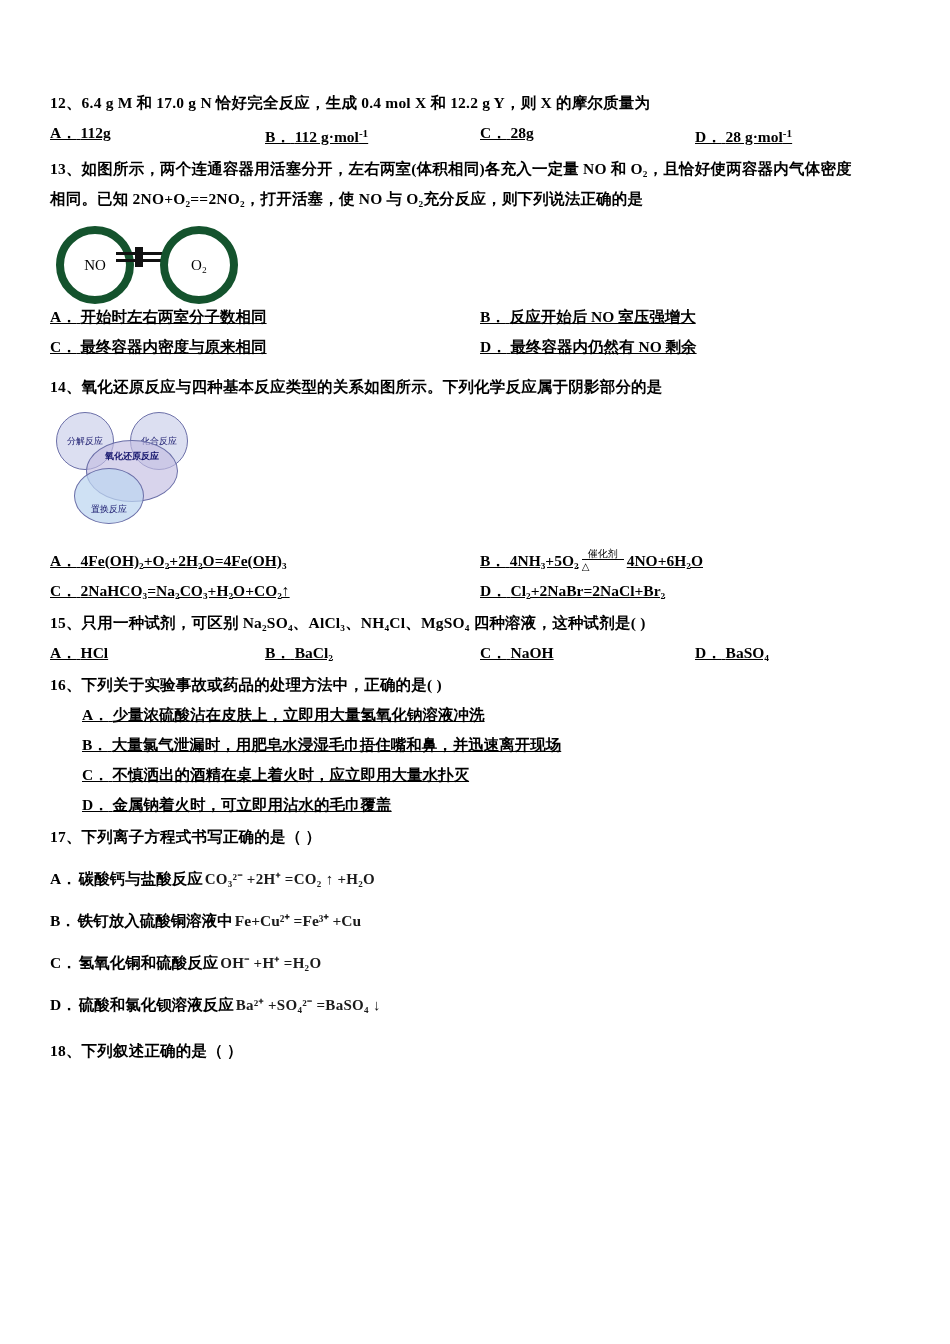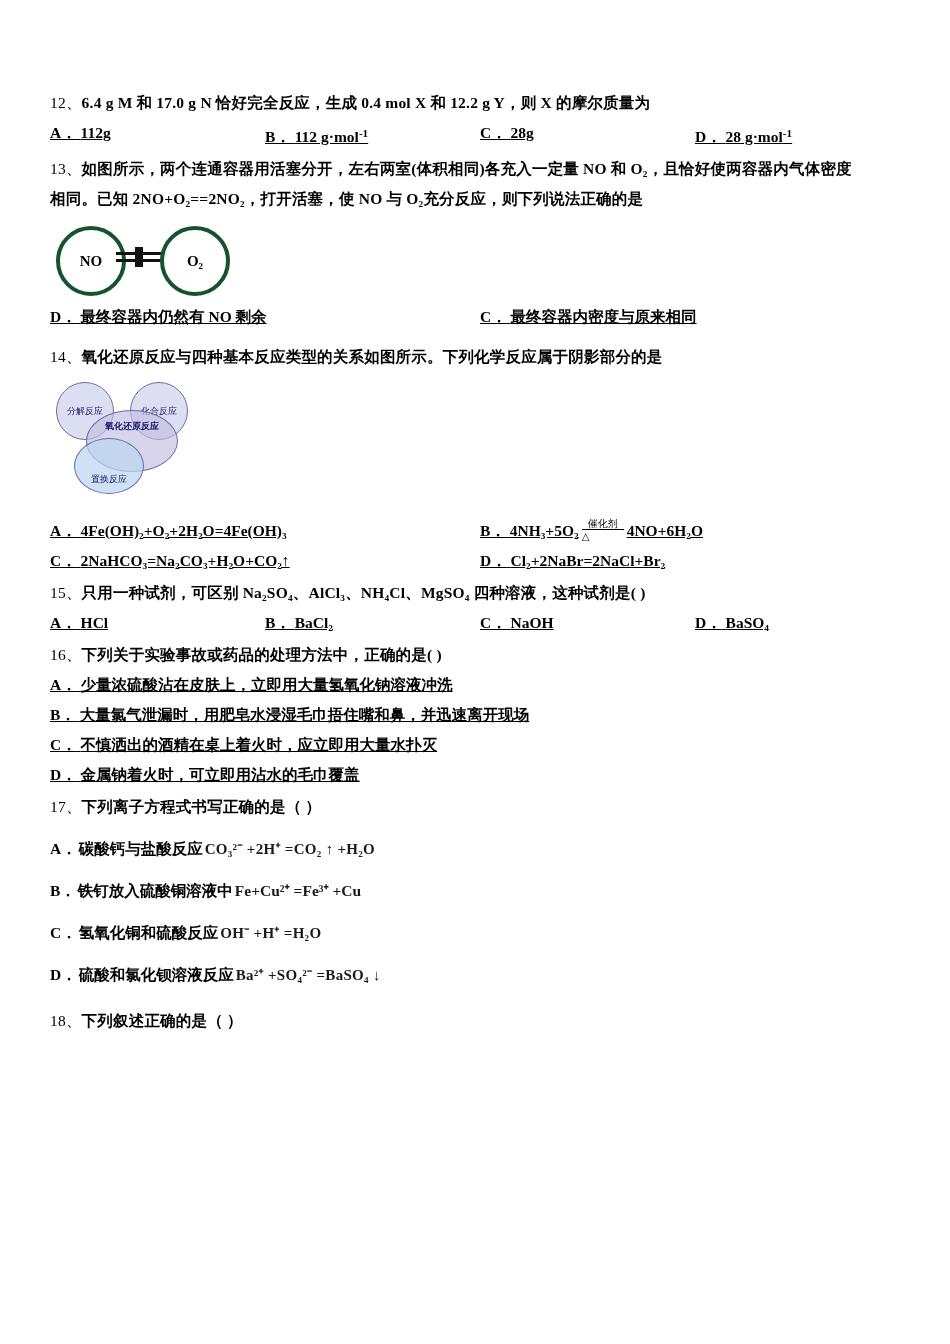"12、" .num { font-weight: normal -> bold }
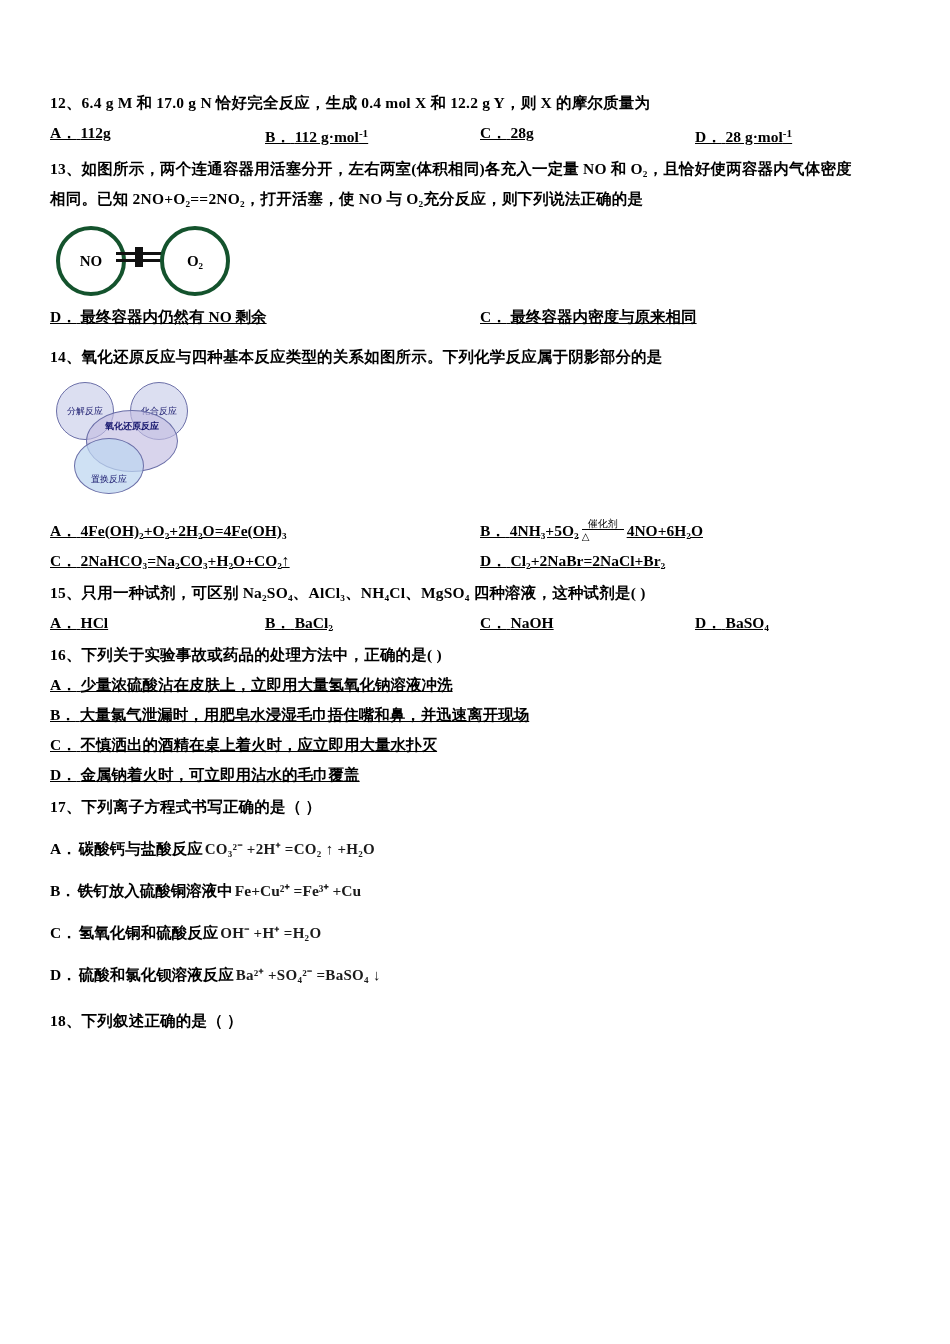"NO" .flask { border: 4px solid #14532d -> 8px solid #14532d; font-weight: bold -> normal }
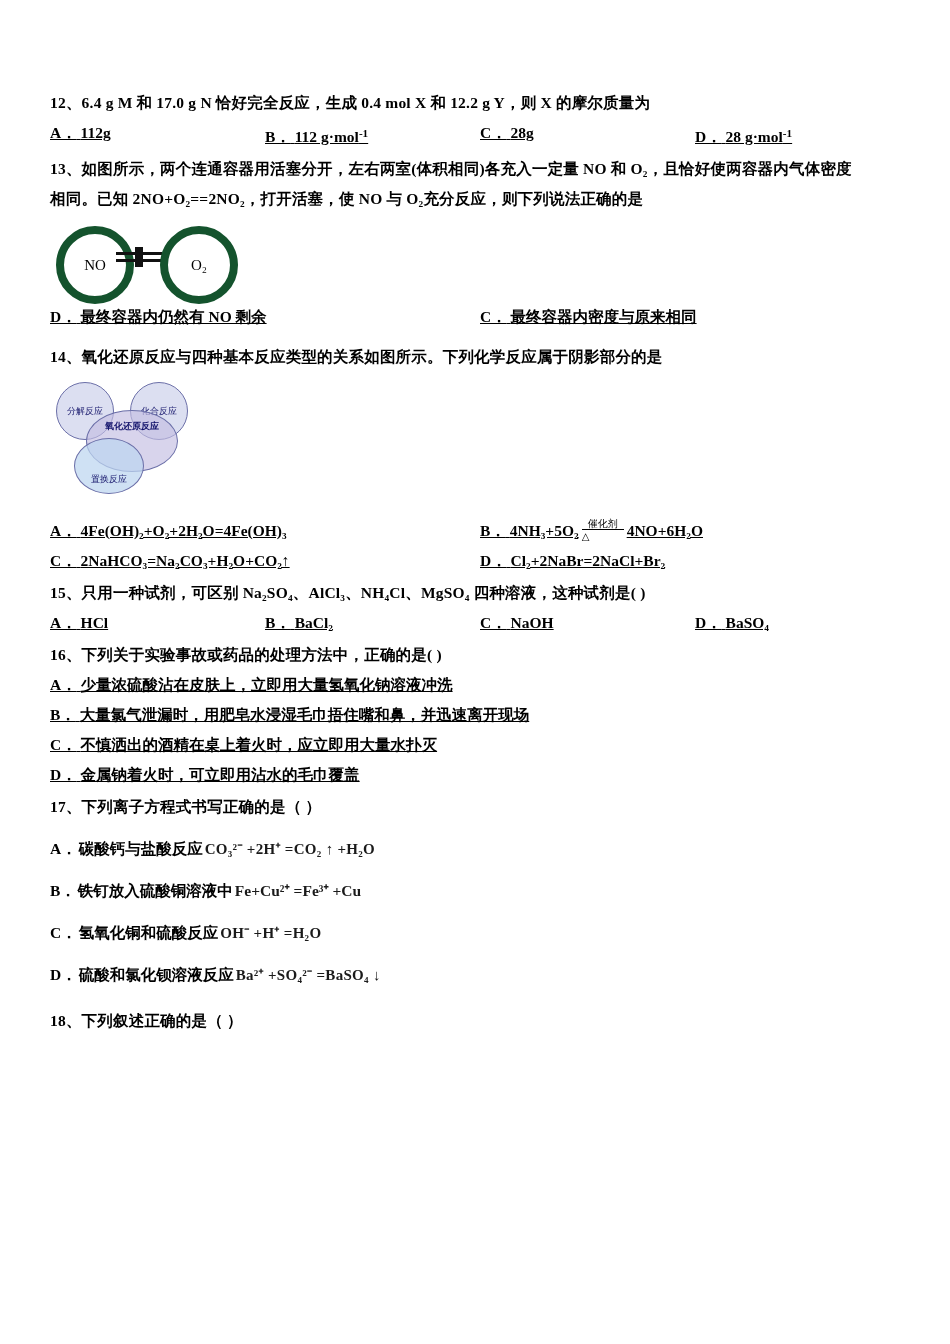"A． 开始时左右两室分子数相同" div.opts { html: none -> <div> <div> <span>A．</span>&nbsp;<span>开始时左右两室分子数相同</span> </div> <div> <span>B．</span>&nbsp;<span>反应开始后 NO 室压强增大</span> </div> </div> }
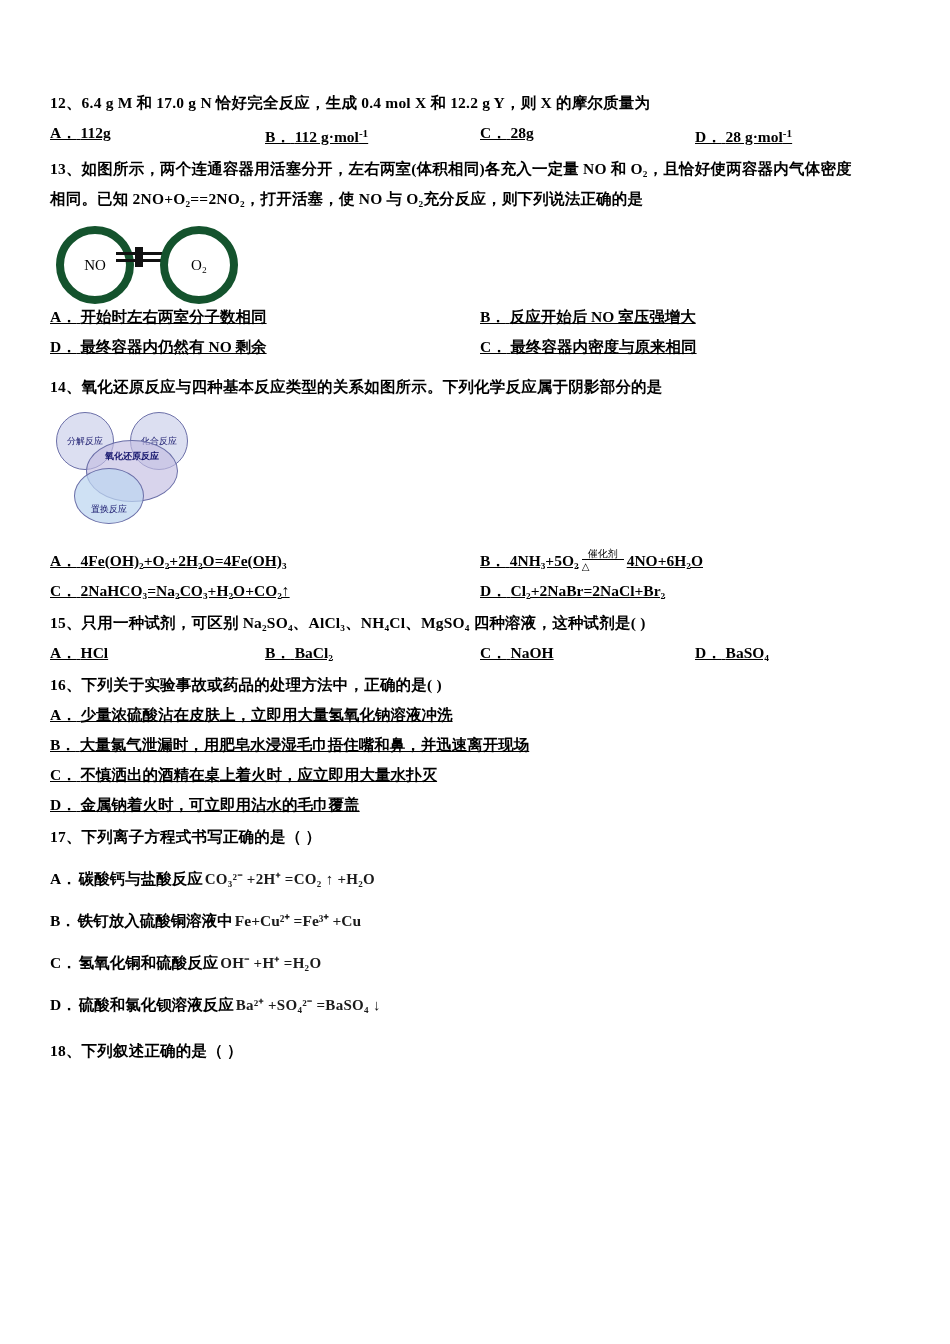"D． 最终容器内仍然有 NO 剩余" div.opt { order: before "C． 最终容器内密度与原来相同" -> after "C． 最终容器内密度与原来相同" }
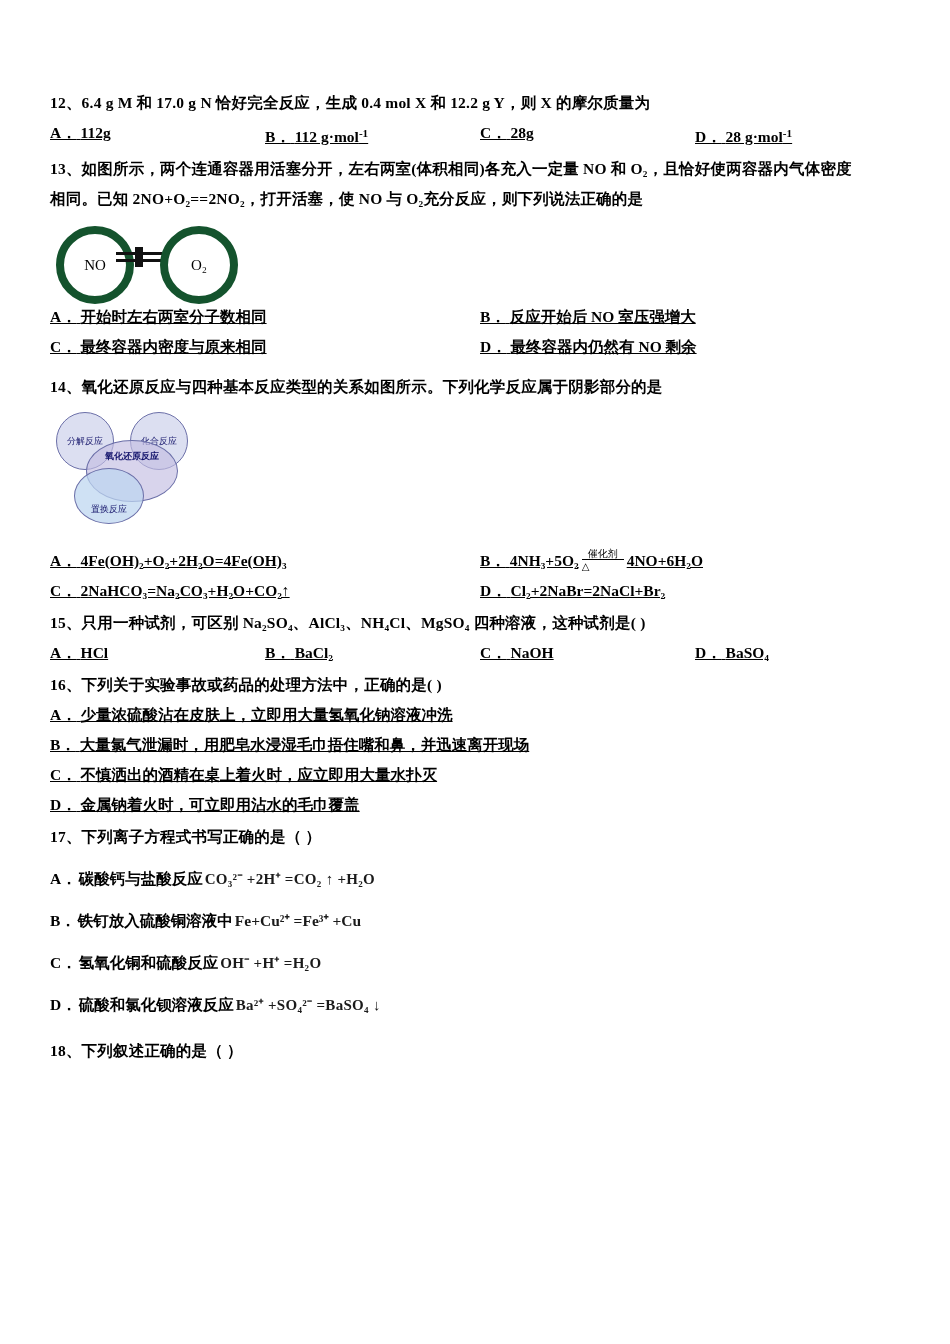"A． 少量浓硫酸沾在皮肤上，立即用大量氢氧化钠溶液冲洗" .w100 { margin-left: none -> 32px }
